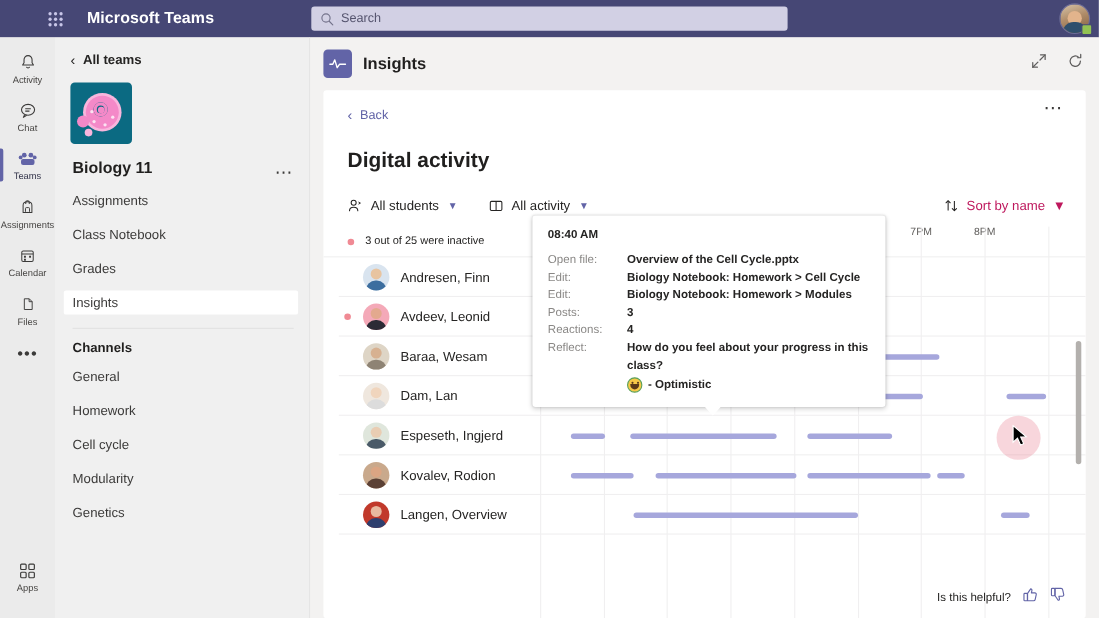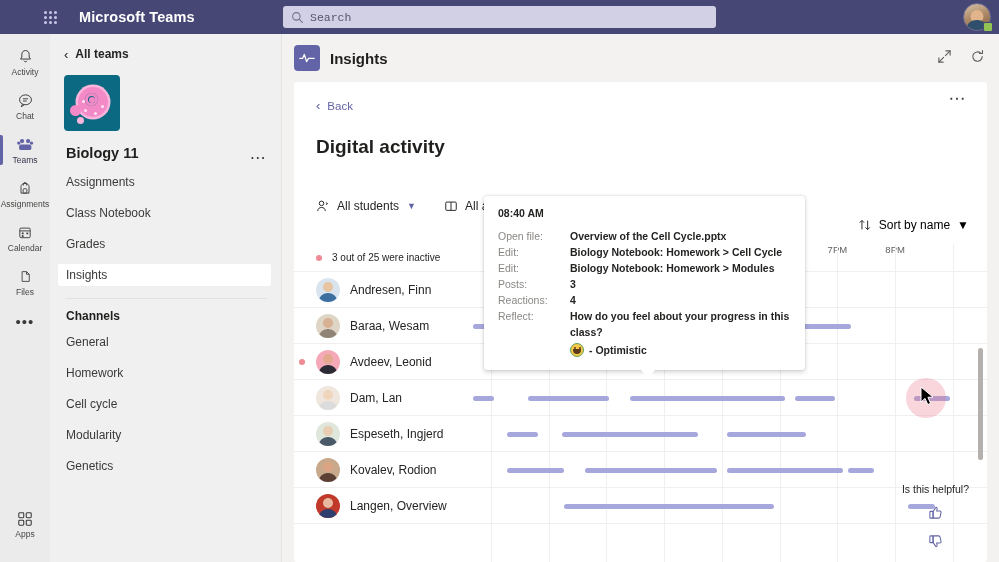"Search" .searchbox .sph { font-family: Liberation Mono, monospace -> none }
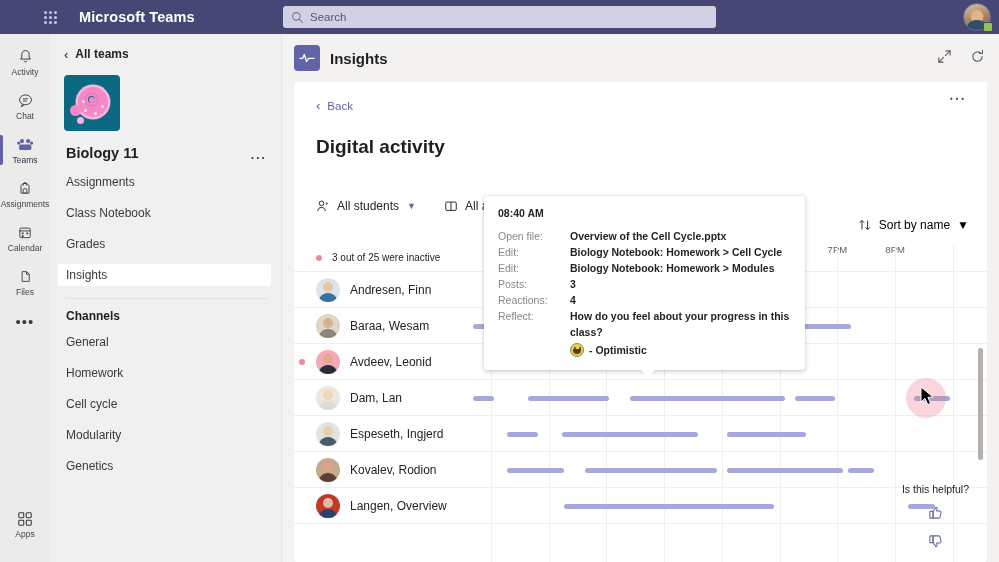"Sort by name" .sortby { color: #000000 -> #be185d; margin-top: 38px -> none }
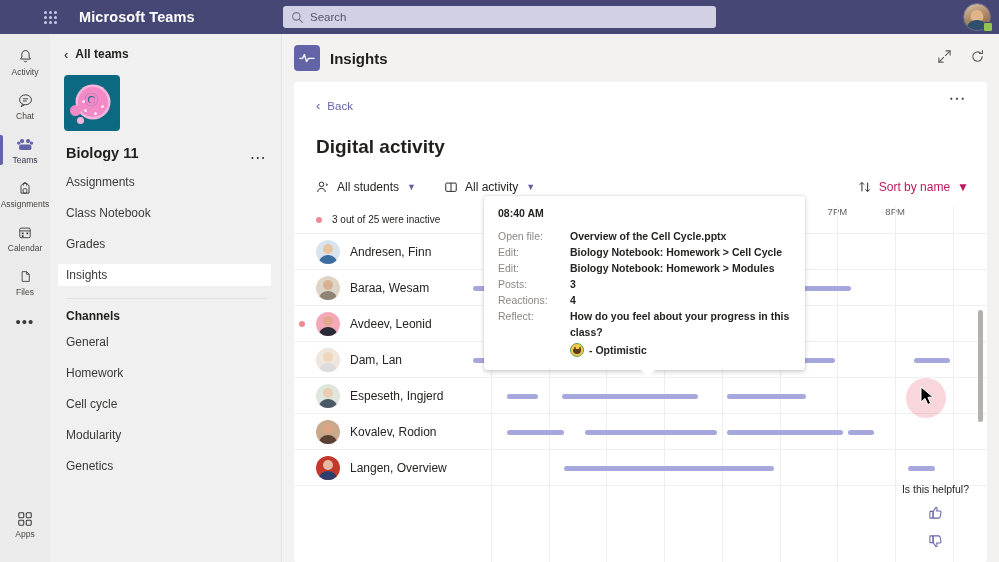"Andresen, Finn" .srow { margin-left: none -> 14px }
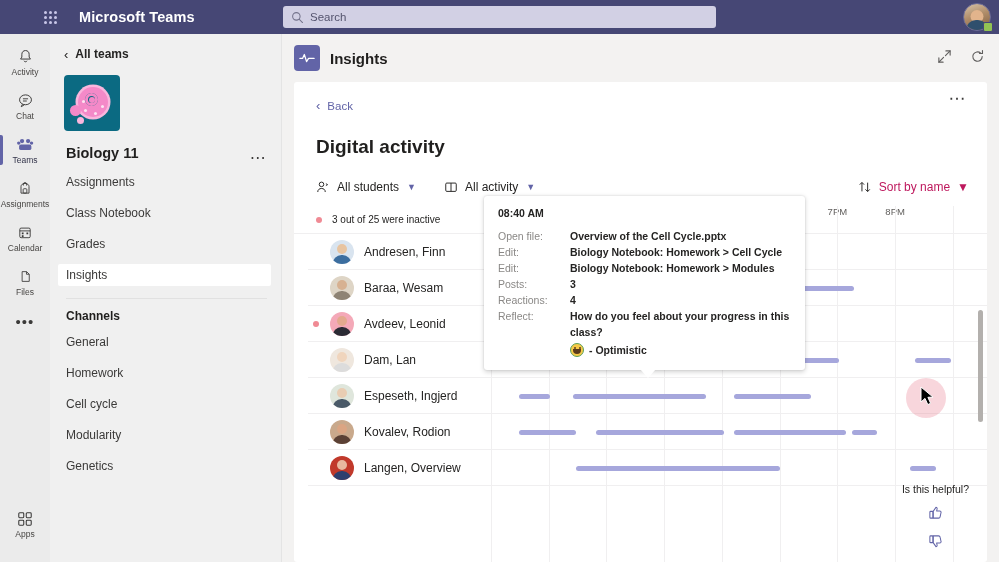"Baraa, Wesam" div.srow { order: before "Avdeev, Leonid" -> after "Avdeev, Leonid" }
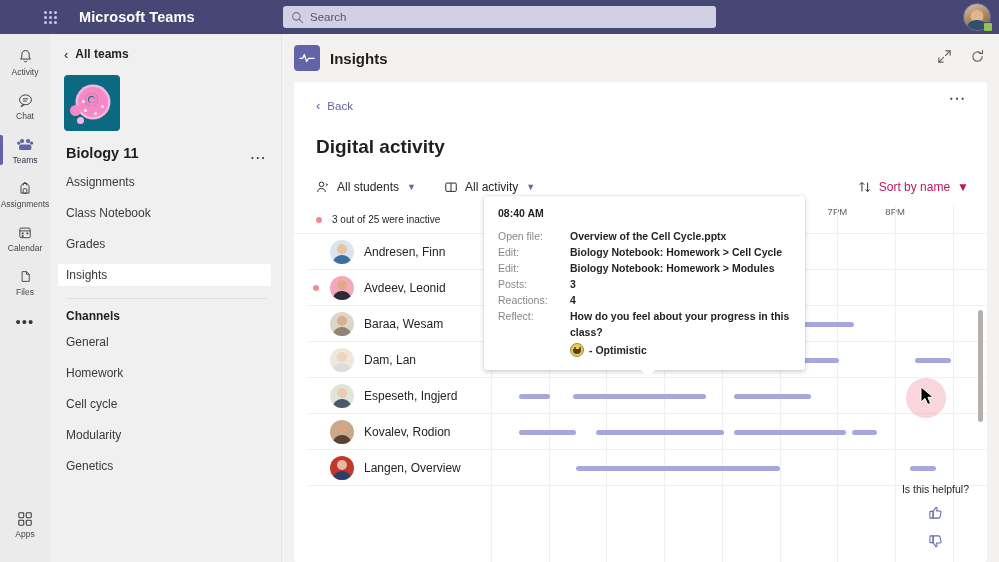"Is this helpful?" .helpful { flex-direction: column -> none }
